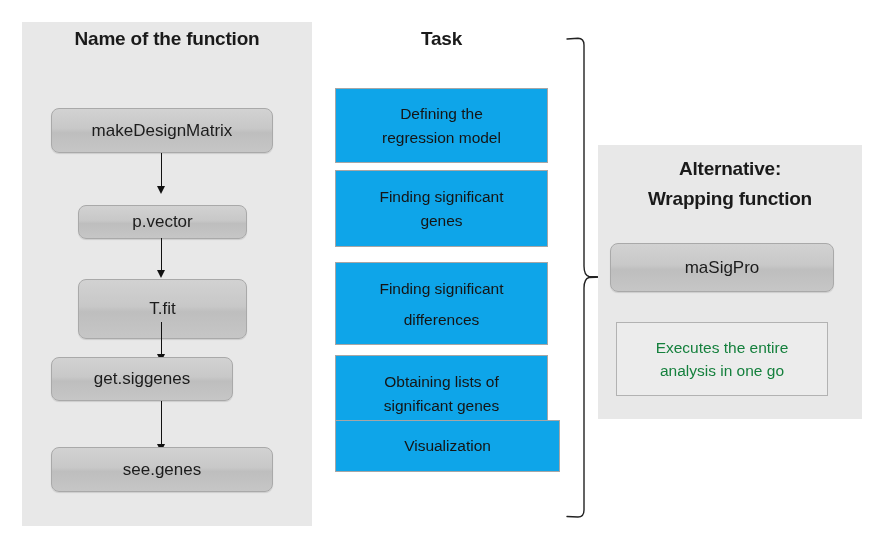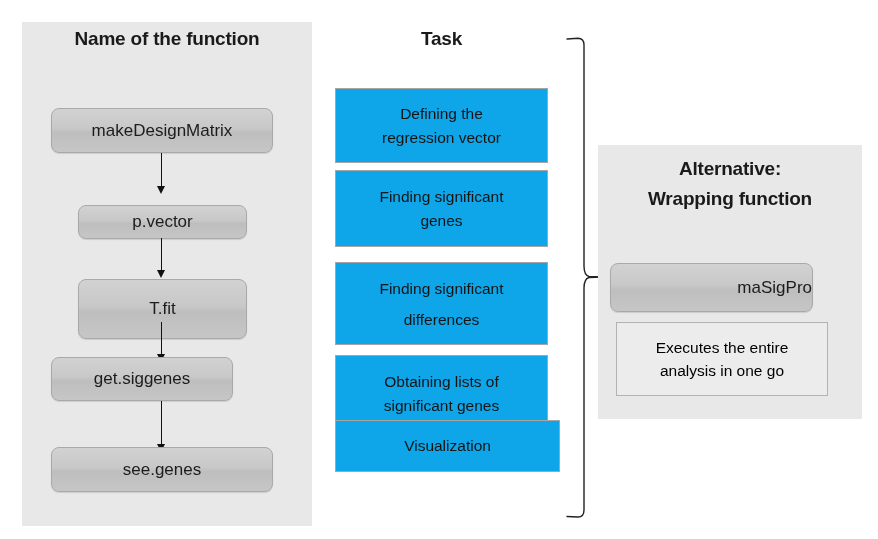"regression vector" span { text: vector -> model }
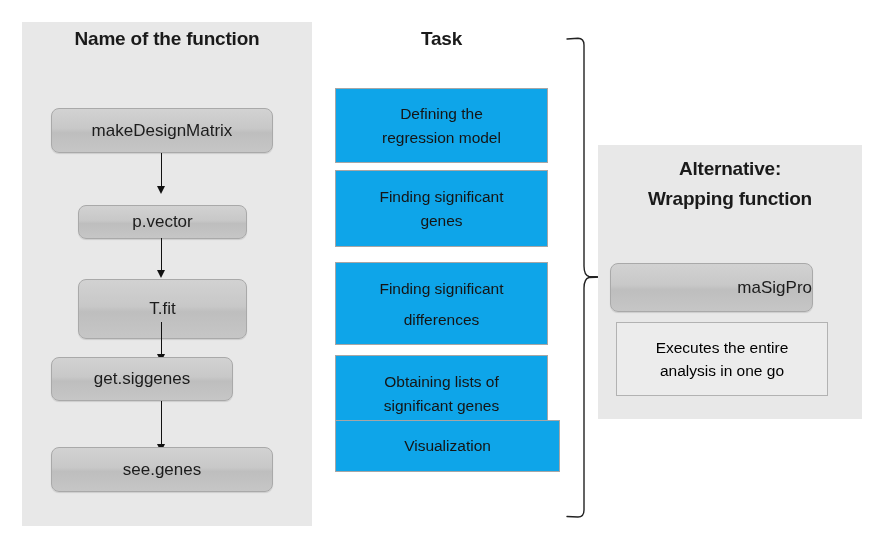"maSigPro" div.fnbox { justify-content: flex-end -> none; top: 263px -> 243px; width: 203px -> 224px }
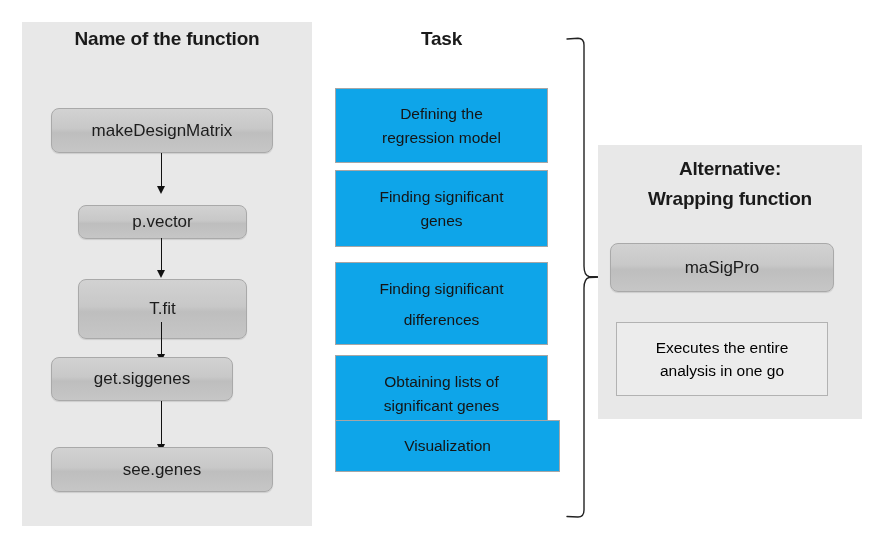"Executes the entire" .notebox { color: #000000 -> #15803d }
